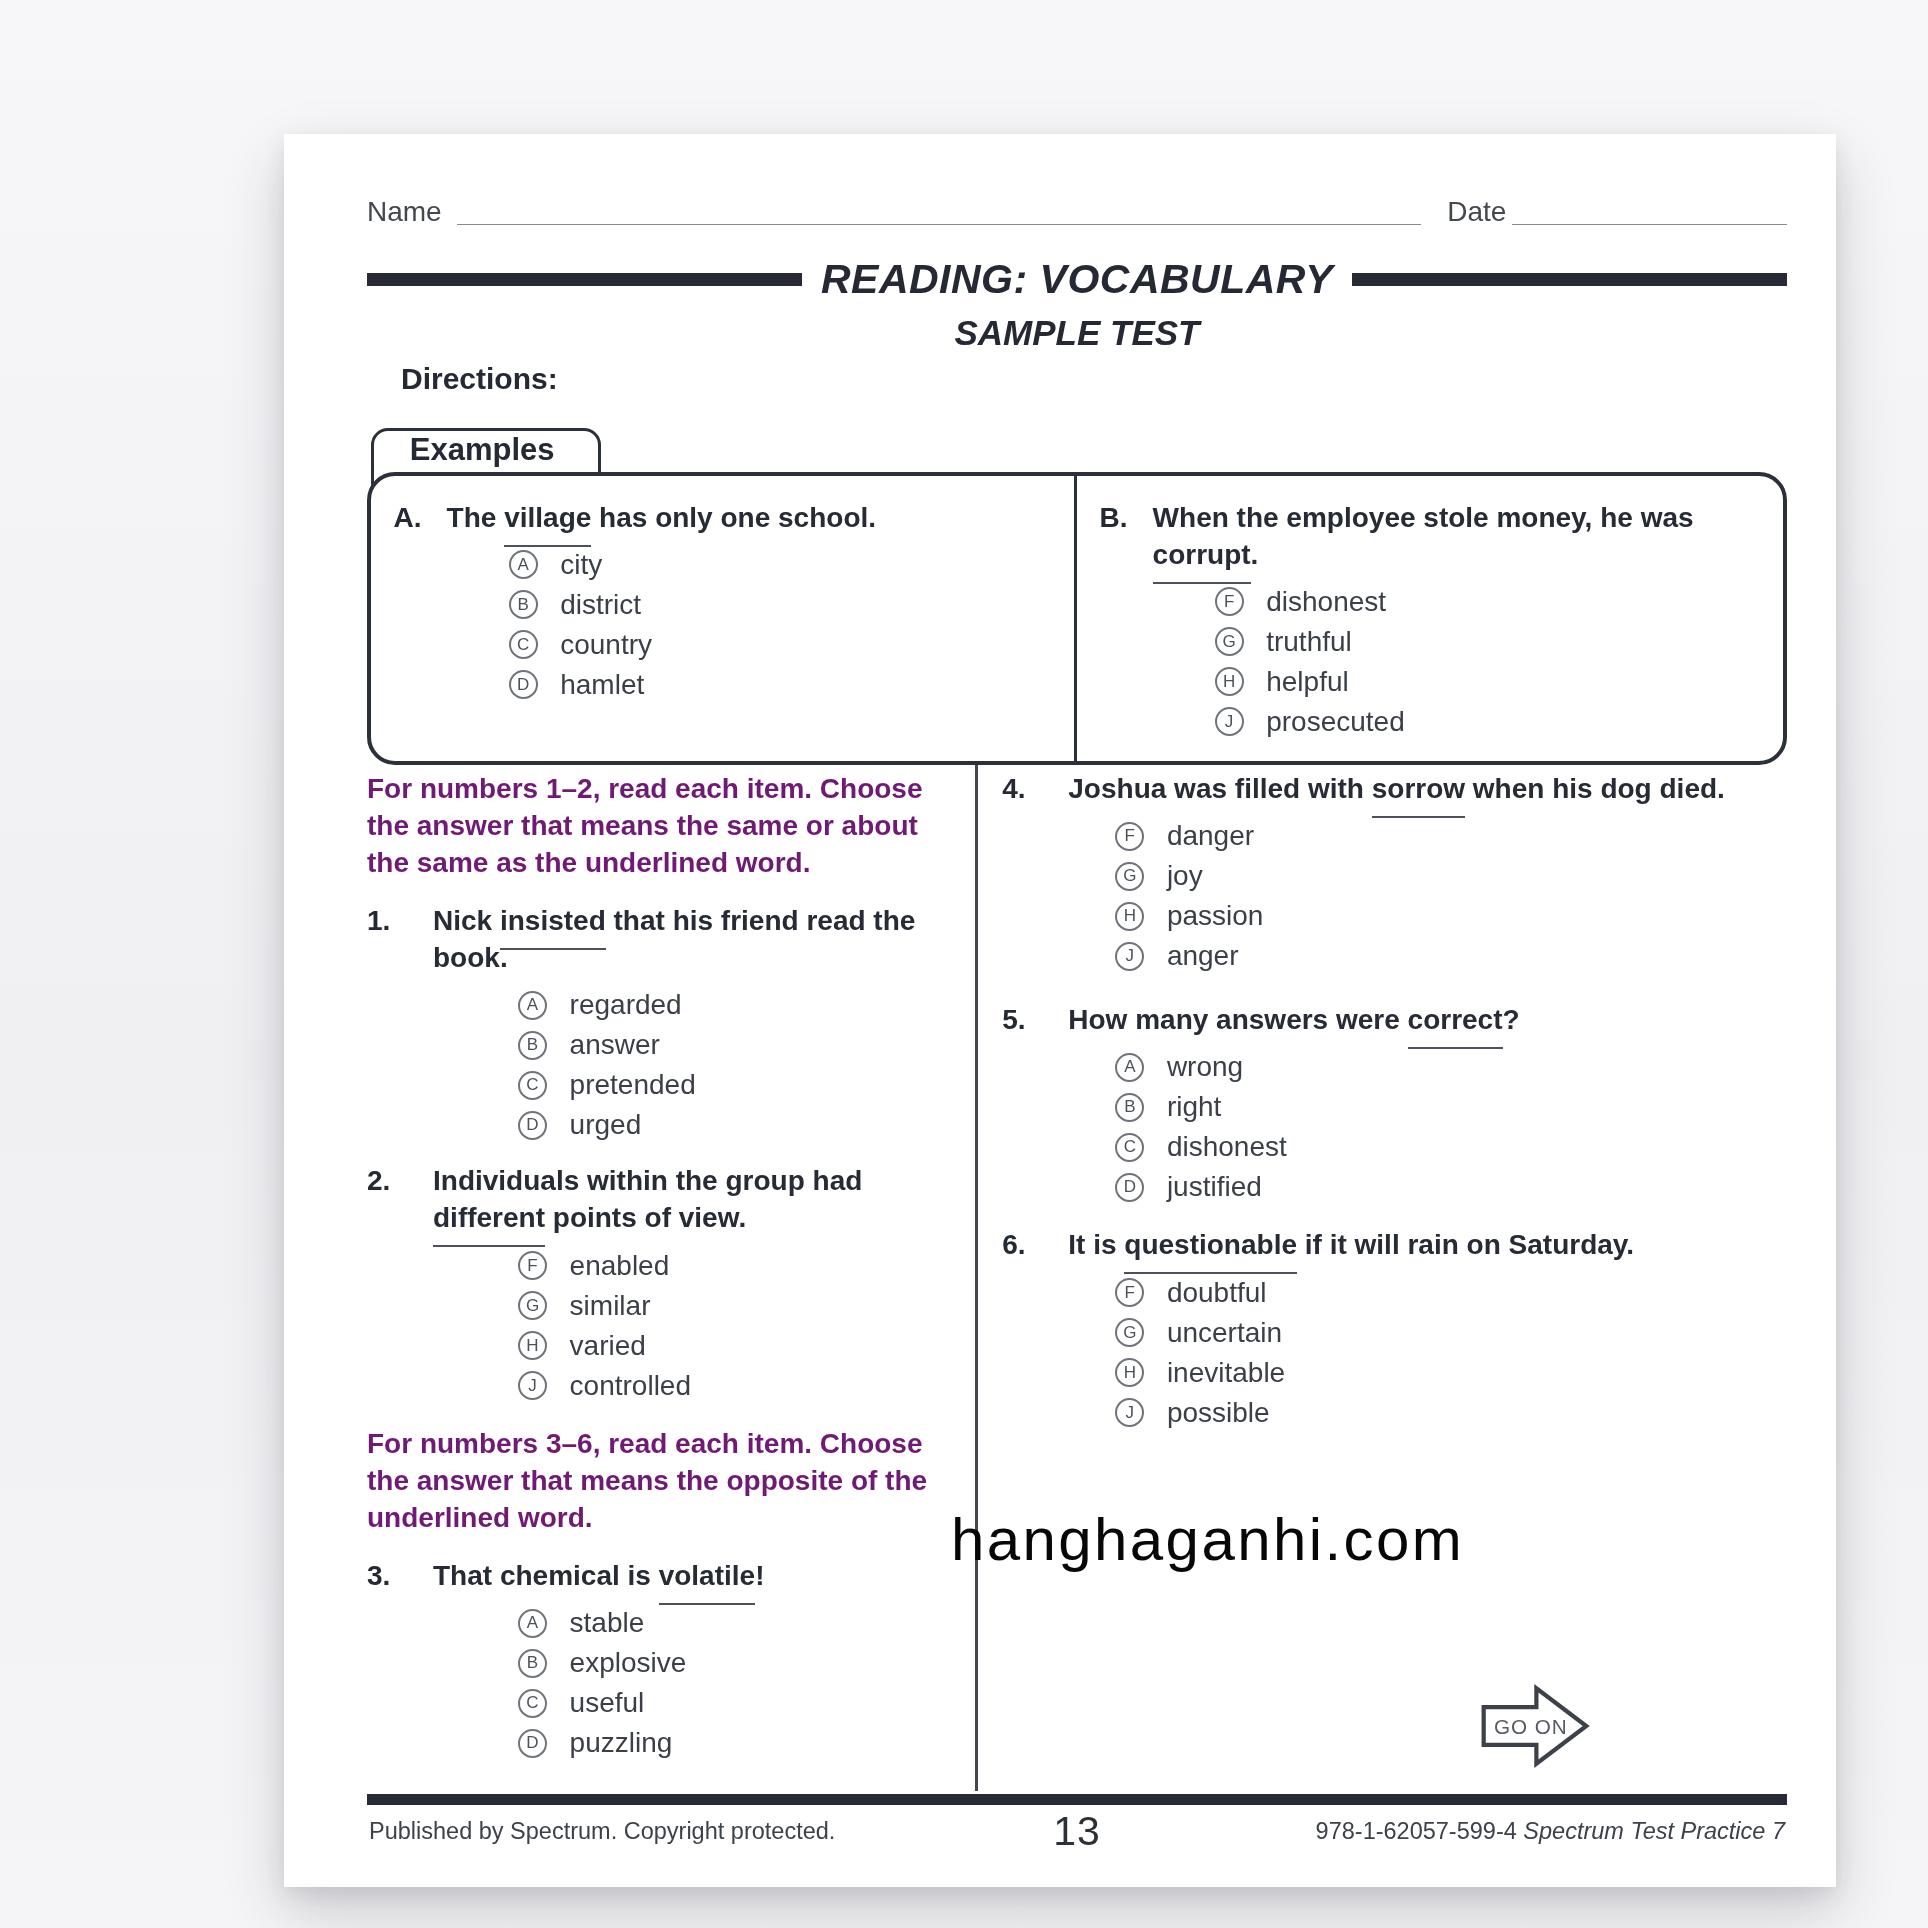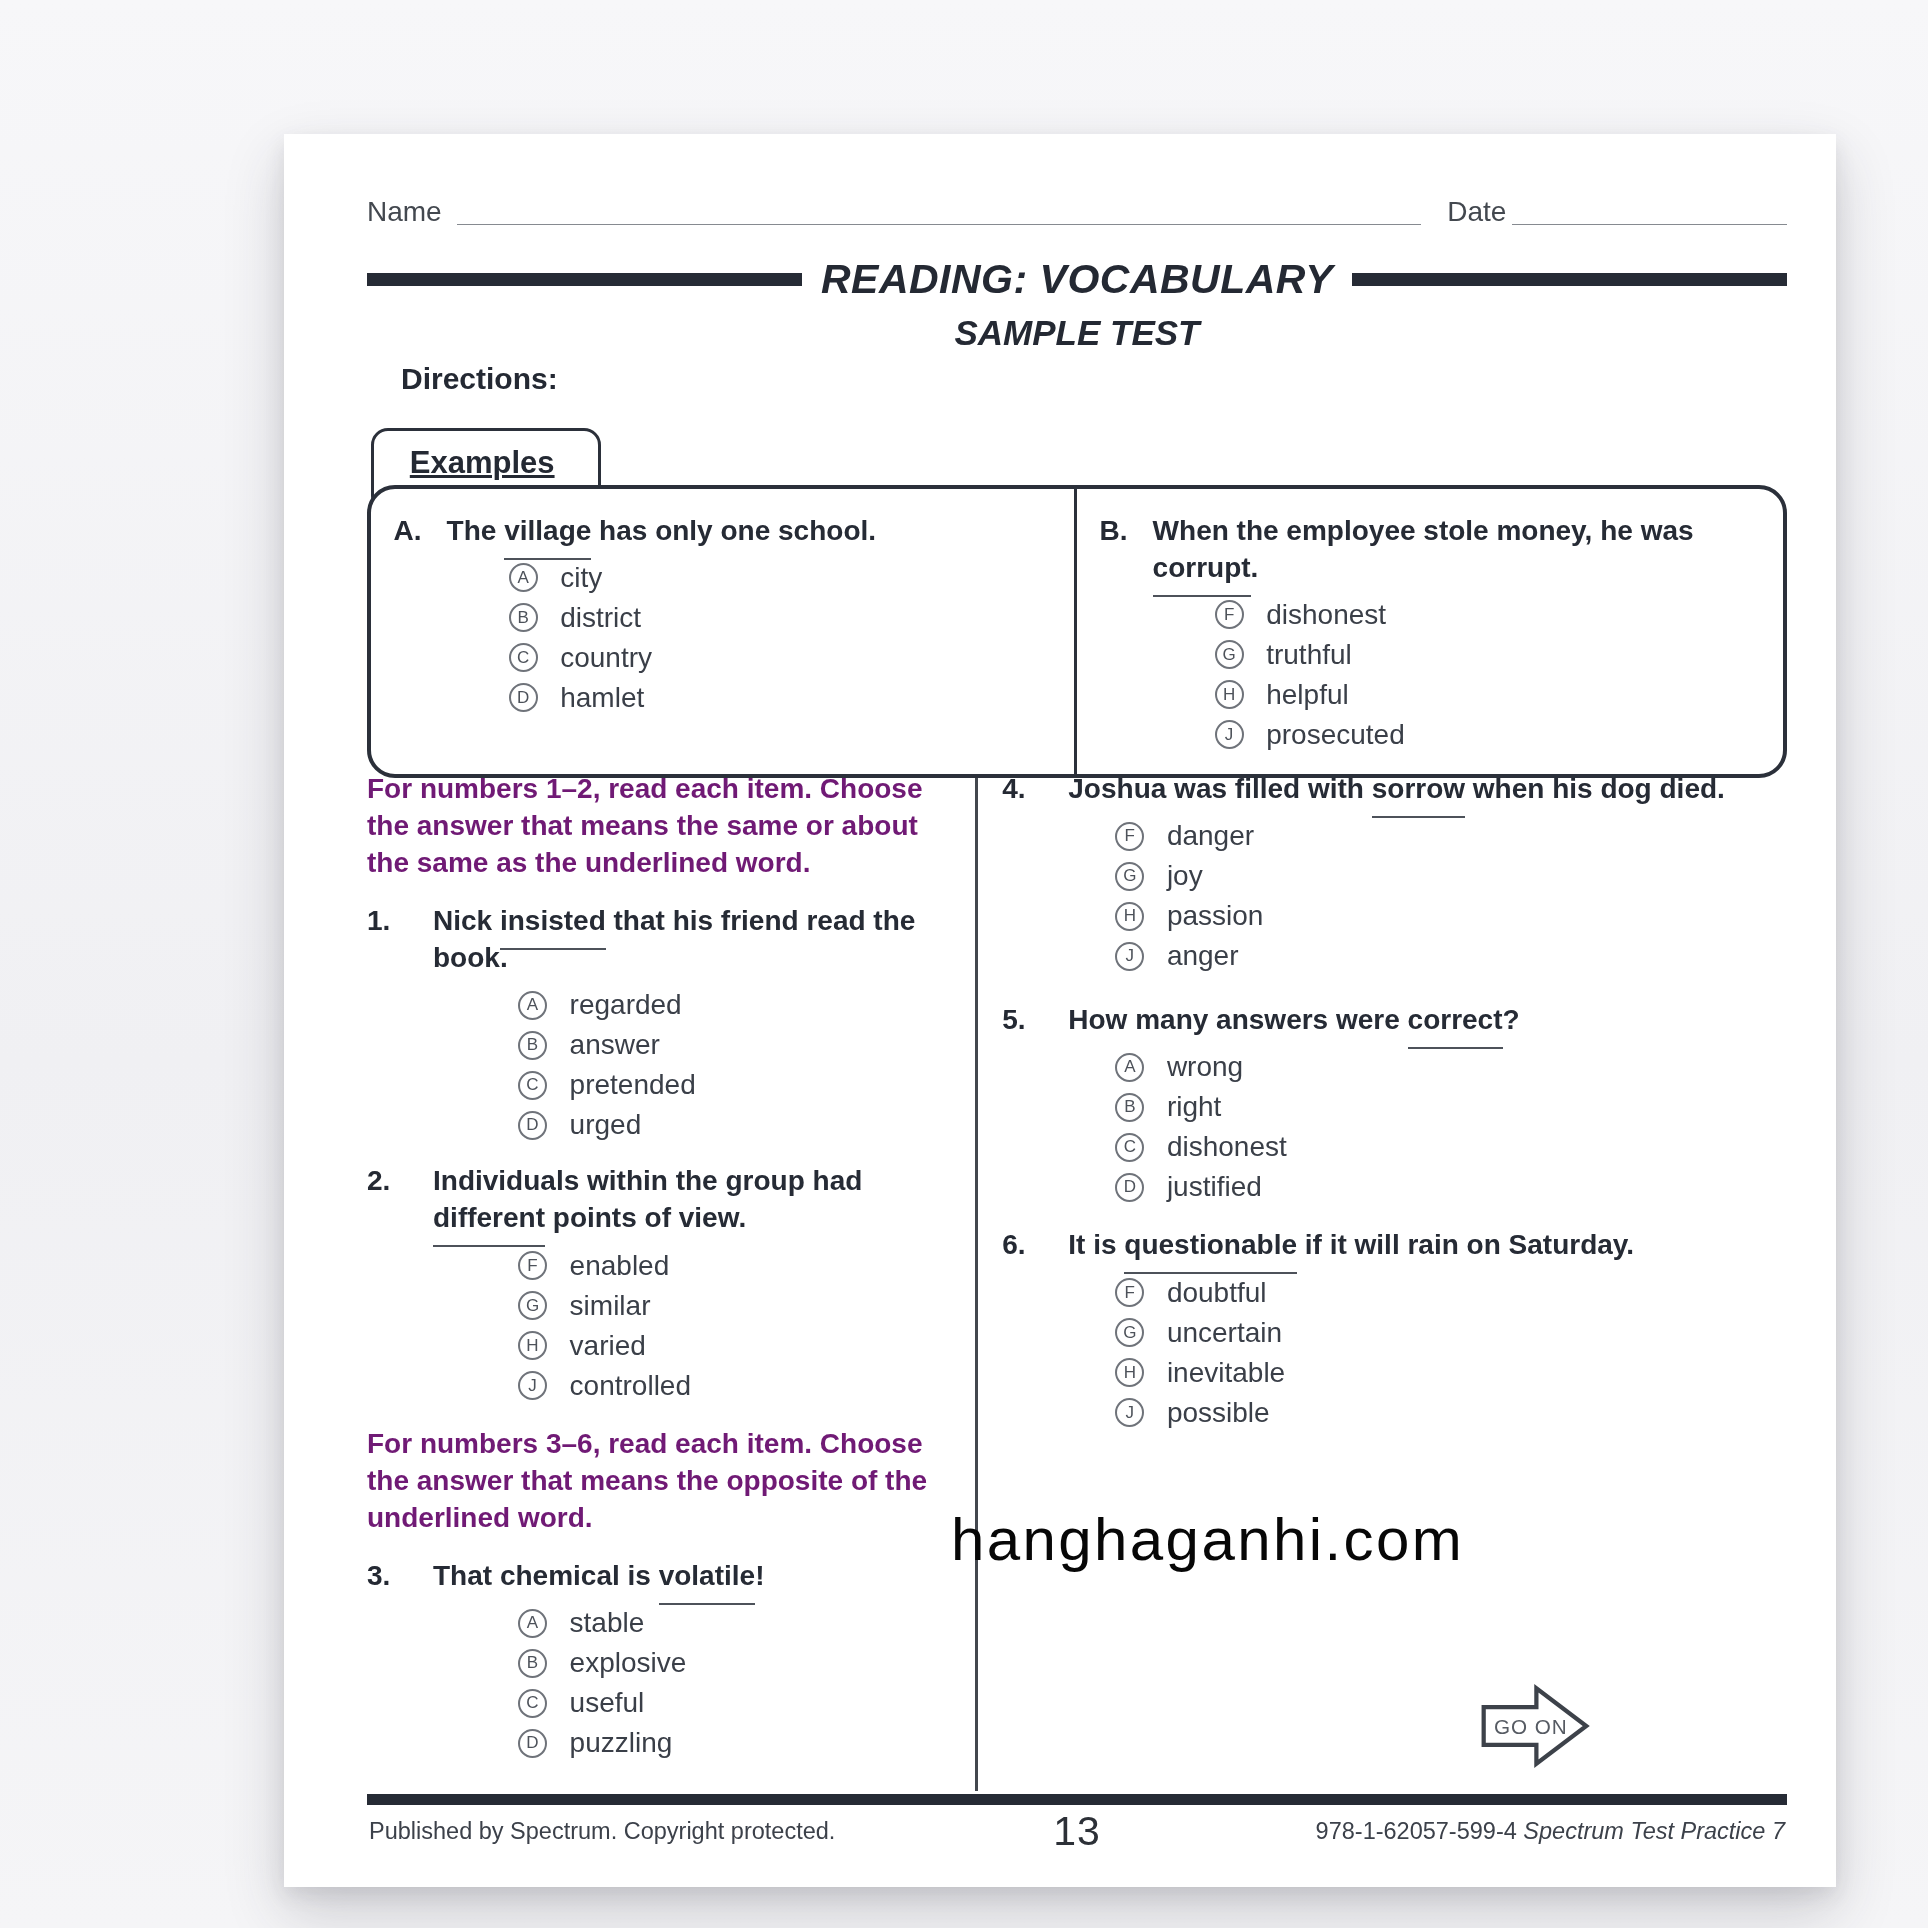"Examples" .examples-tab { padding: 13px 43px 28px 36px -> 0 43px 28px 36px; text-decoration: underline -> none }
